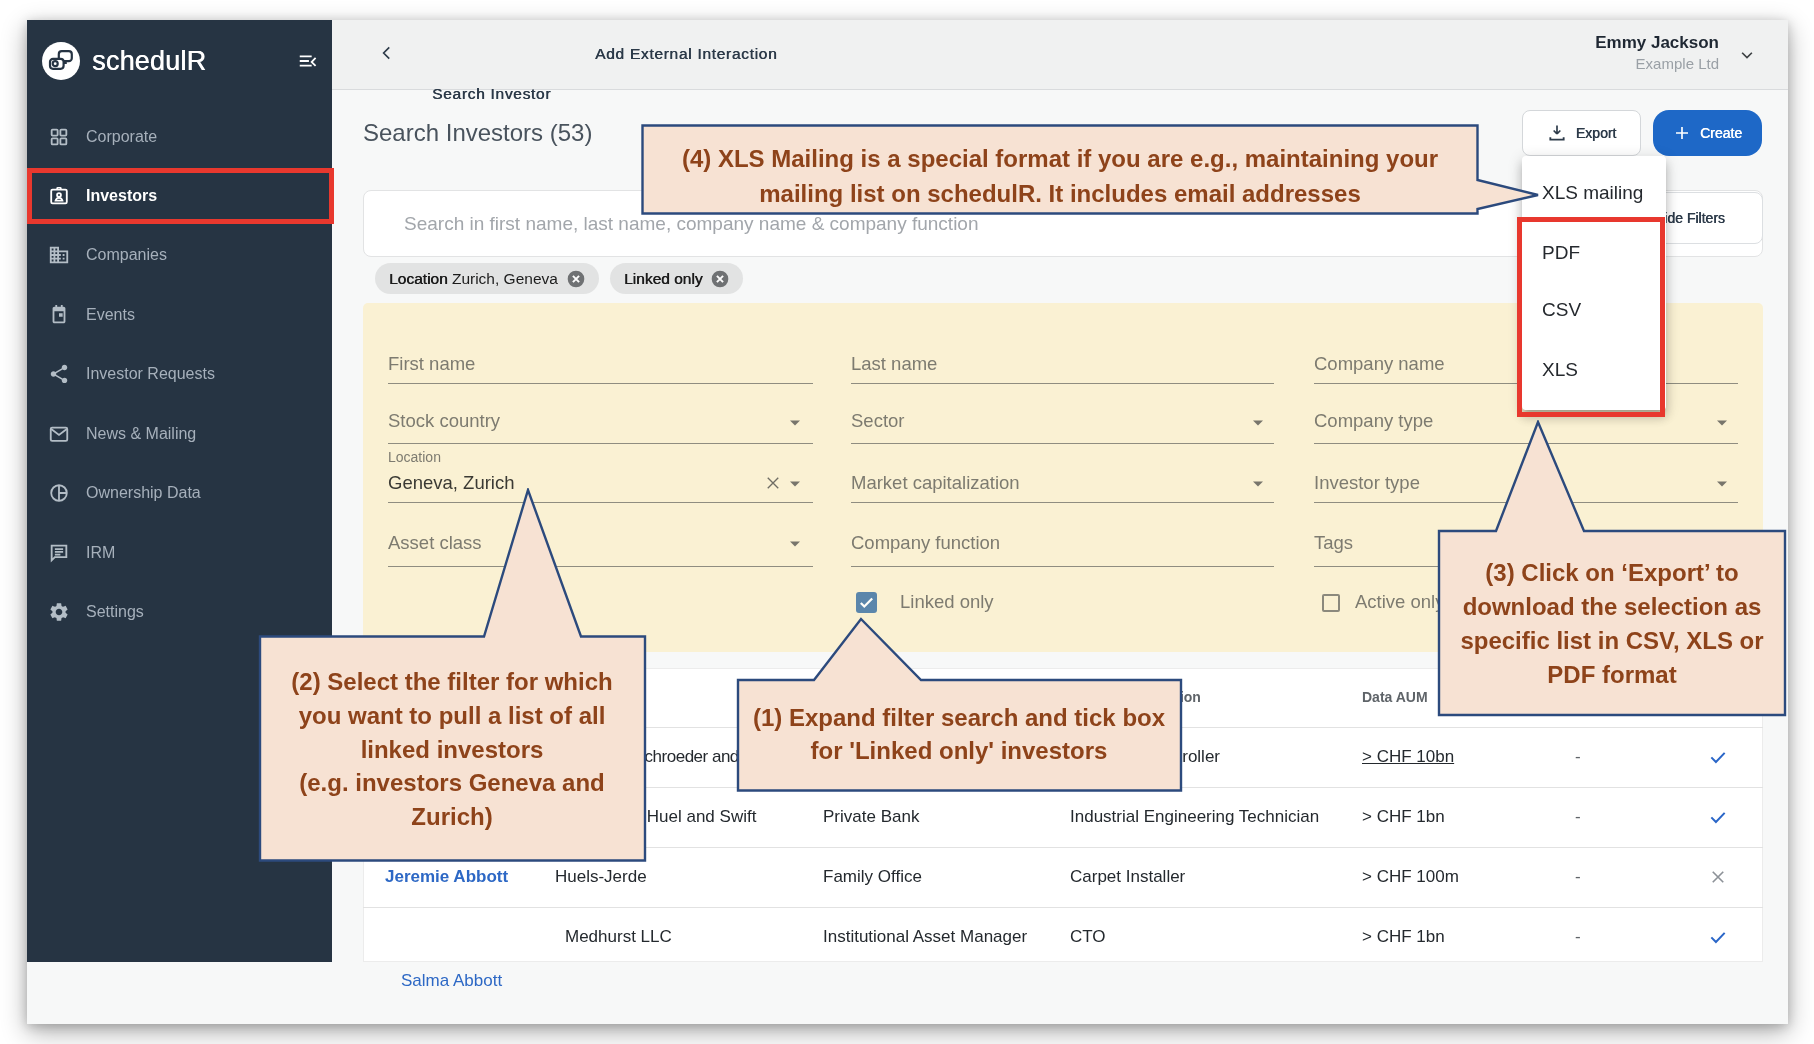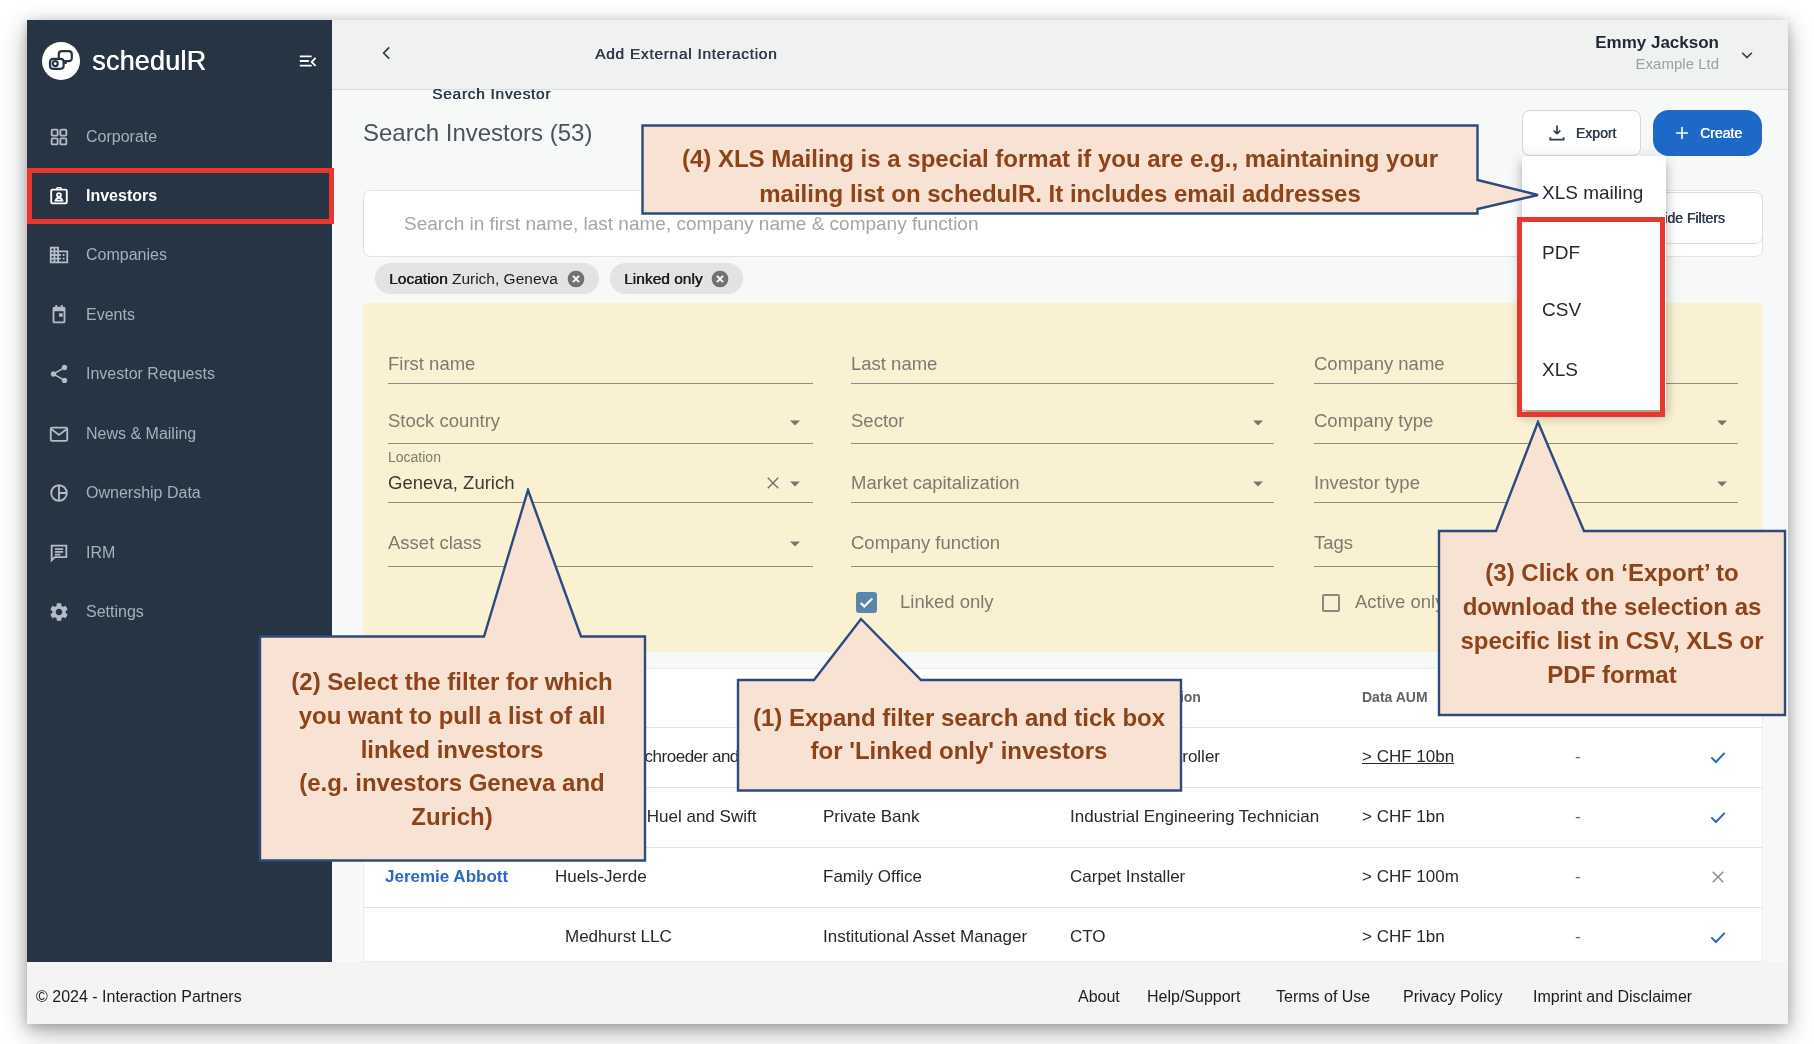"© 2024 - Interaction Partners" div { html: <div> <span>© 2024 - Interaction Partners</span> <span>About</span> <span>Help/Support</span> <span>Terms of Use</span> <span>Privacy Policy</span> <span>Imprint and Disclaimer</span> </div> -> none }
